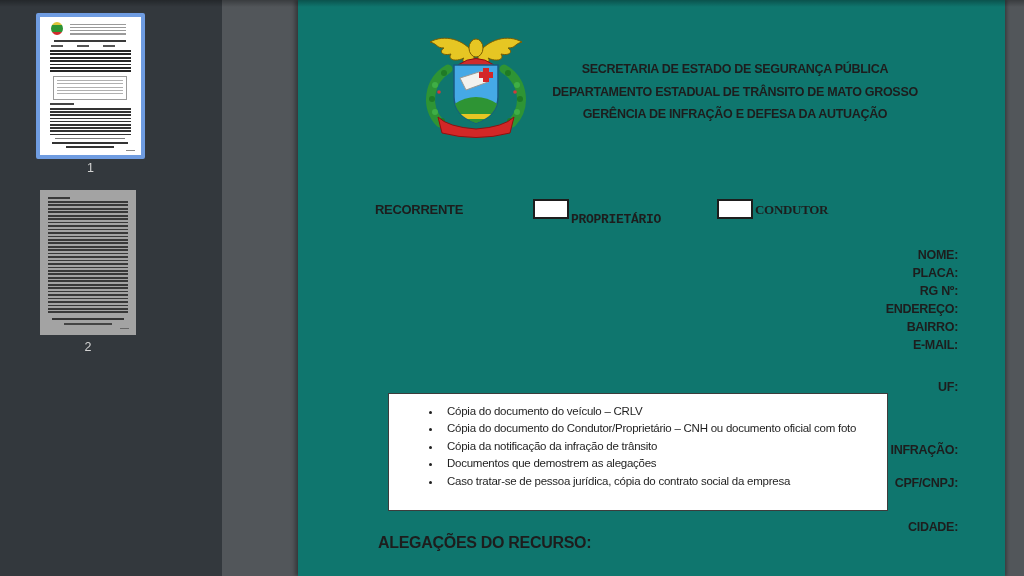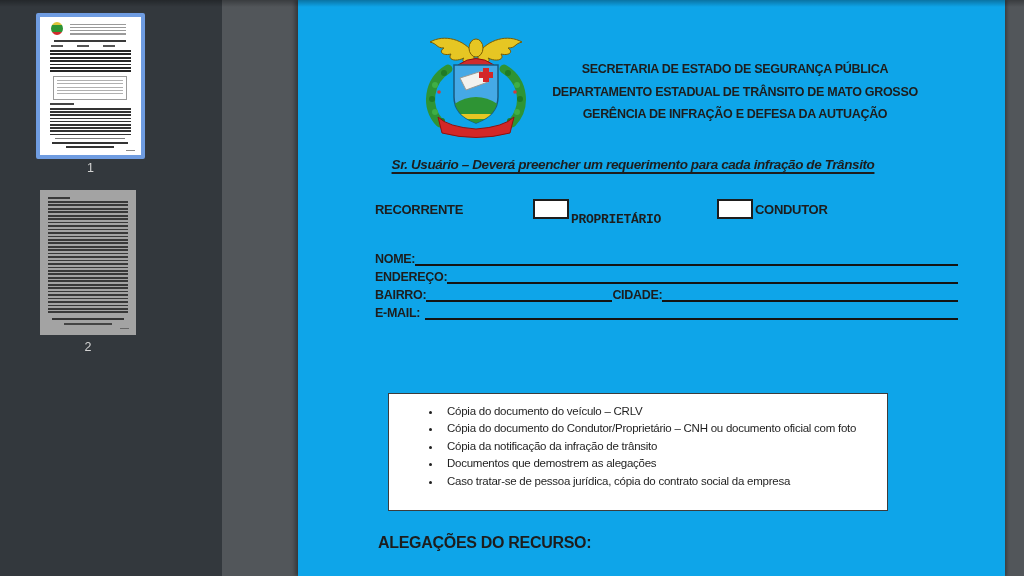"SECRETARIA DE ESTADO DE SEGURANÇA" .page { background: #0ea5e9 -> #0f766e }
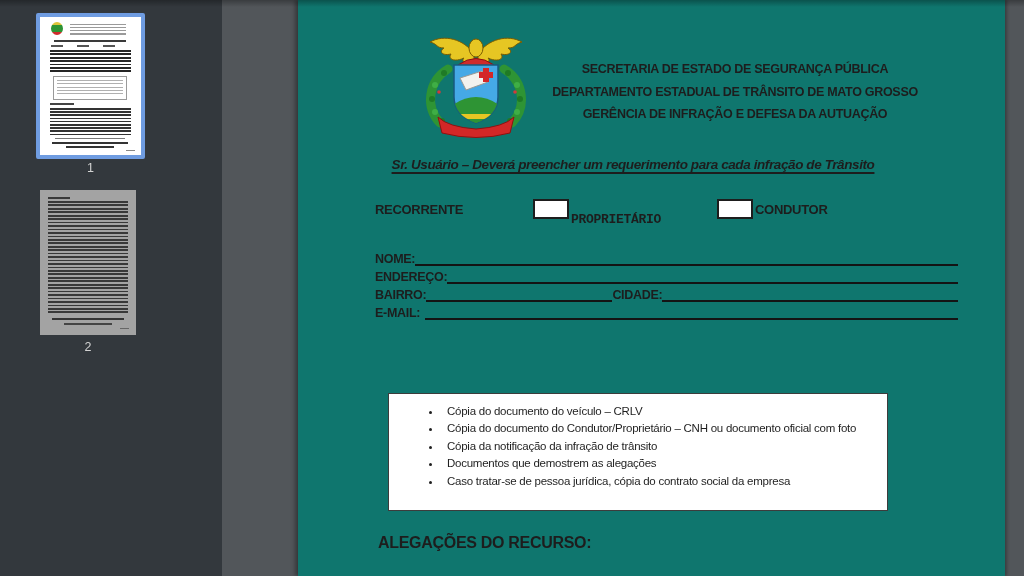"Sr. Usuário – Deverá preencher" div.abs { html: <div>Sr. Usuário – Deverá preencher um requerimento para cada infração de Trânsito</div> -> none }
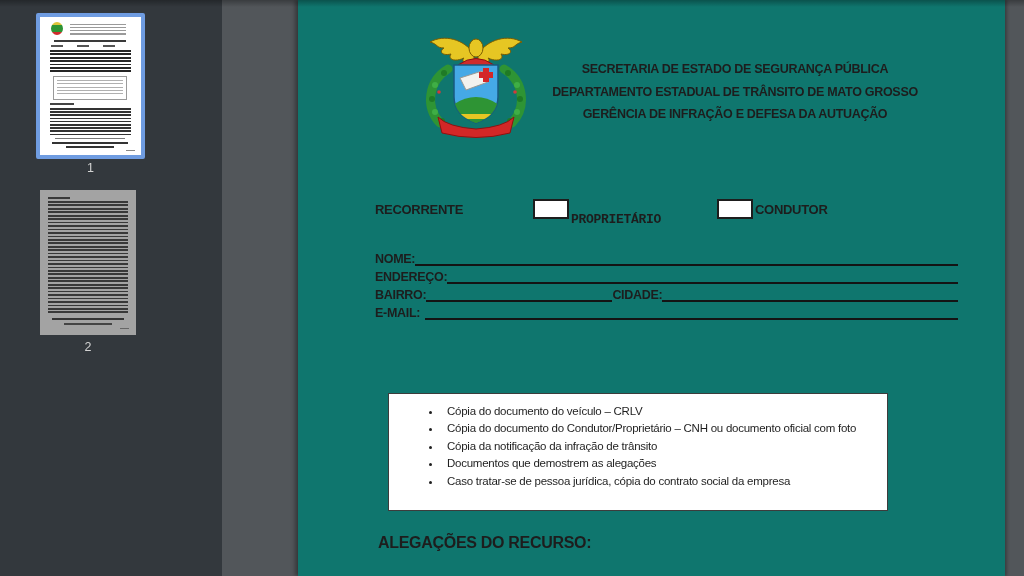"CONDUTOR" .lbl-cond { font-family: none -> Liberation Serif, serif }
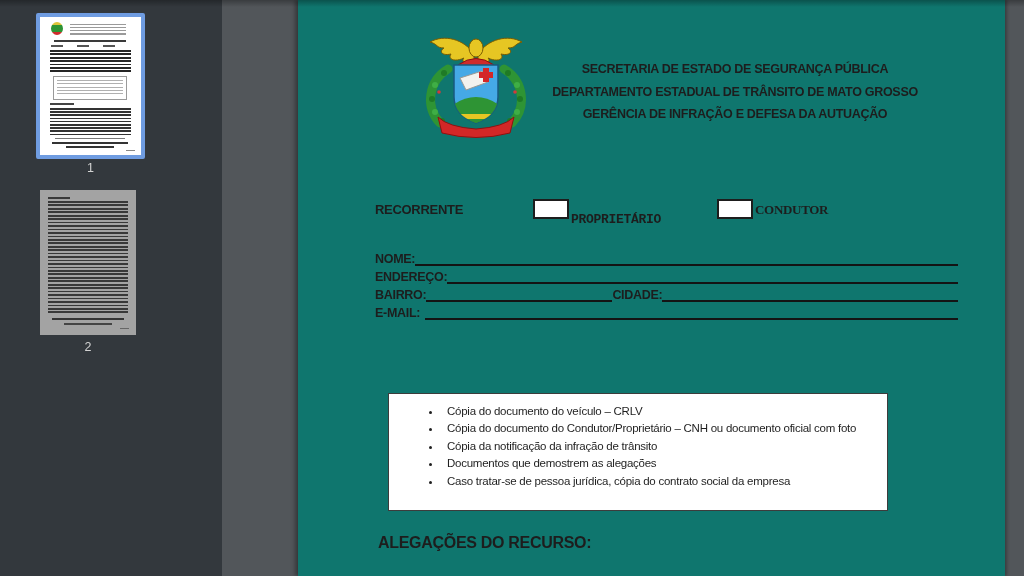"NOME:" .frow { flex-direction: none -> column }
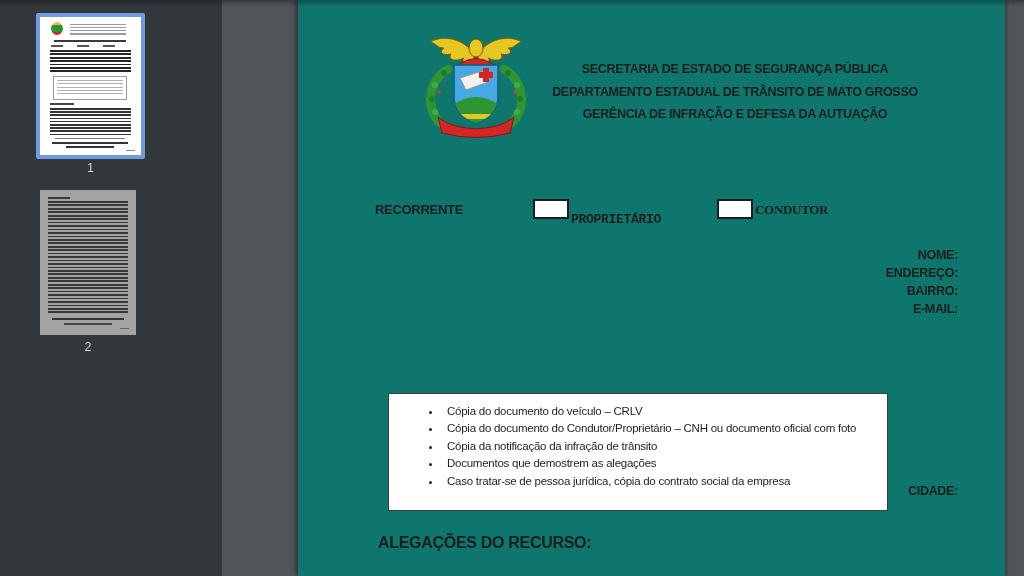"PLACA:" div.frow { html: none -> <div> <span>PLACA:</span> <span></span> <span>UF:</span> <span></span> <span>Nº DO AUTO DE INFRAÇÃO:</span> <span></span> </div> }
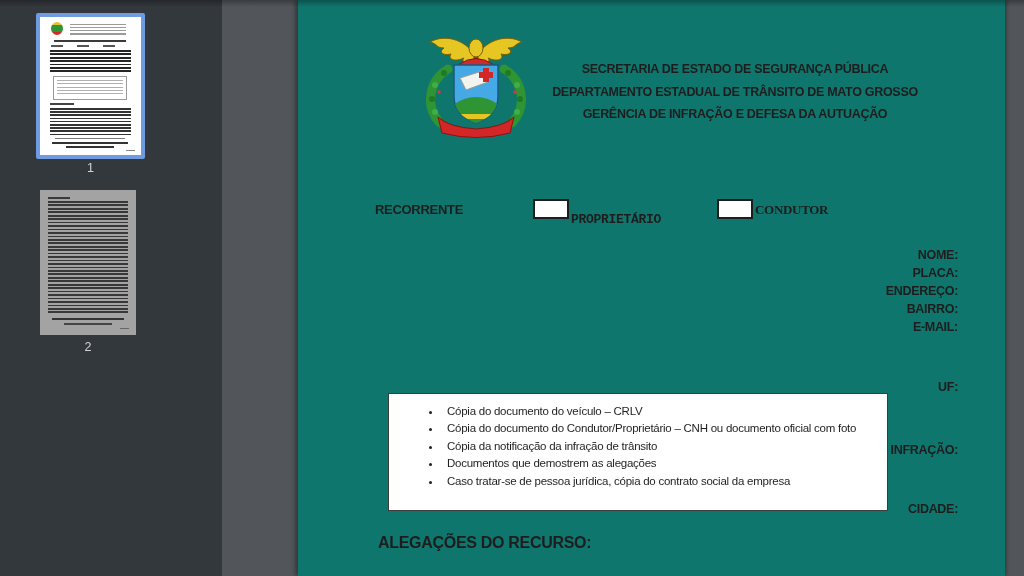"RG Nº:" div.frow { html: none -> <div> <span>RG Nº:</span> <span></span> <span>CPF/CNPJ:</span> <span></span> </div> }
